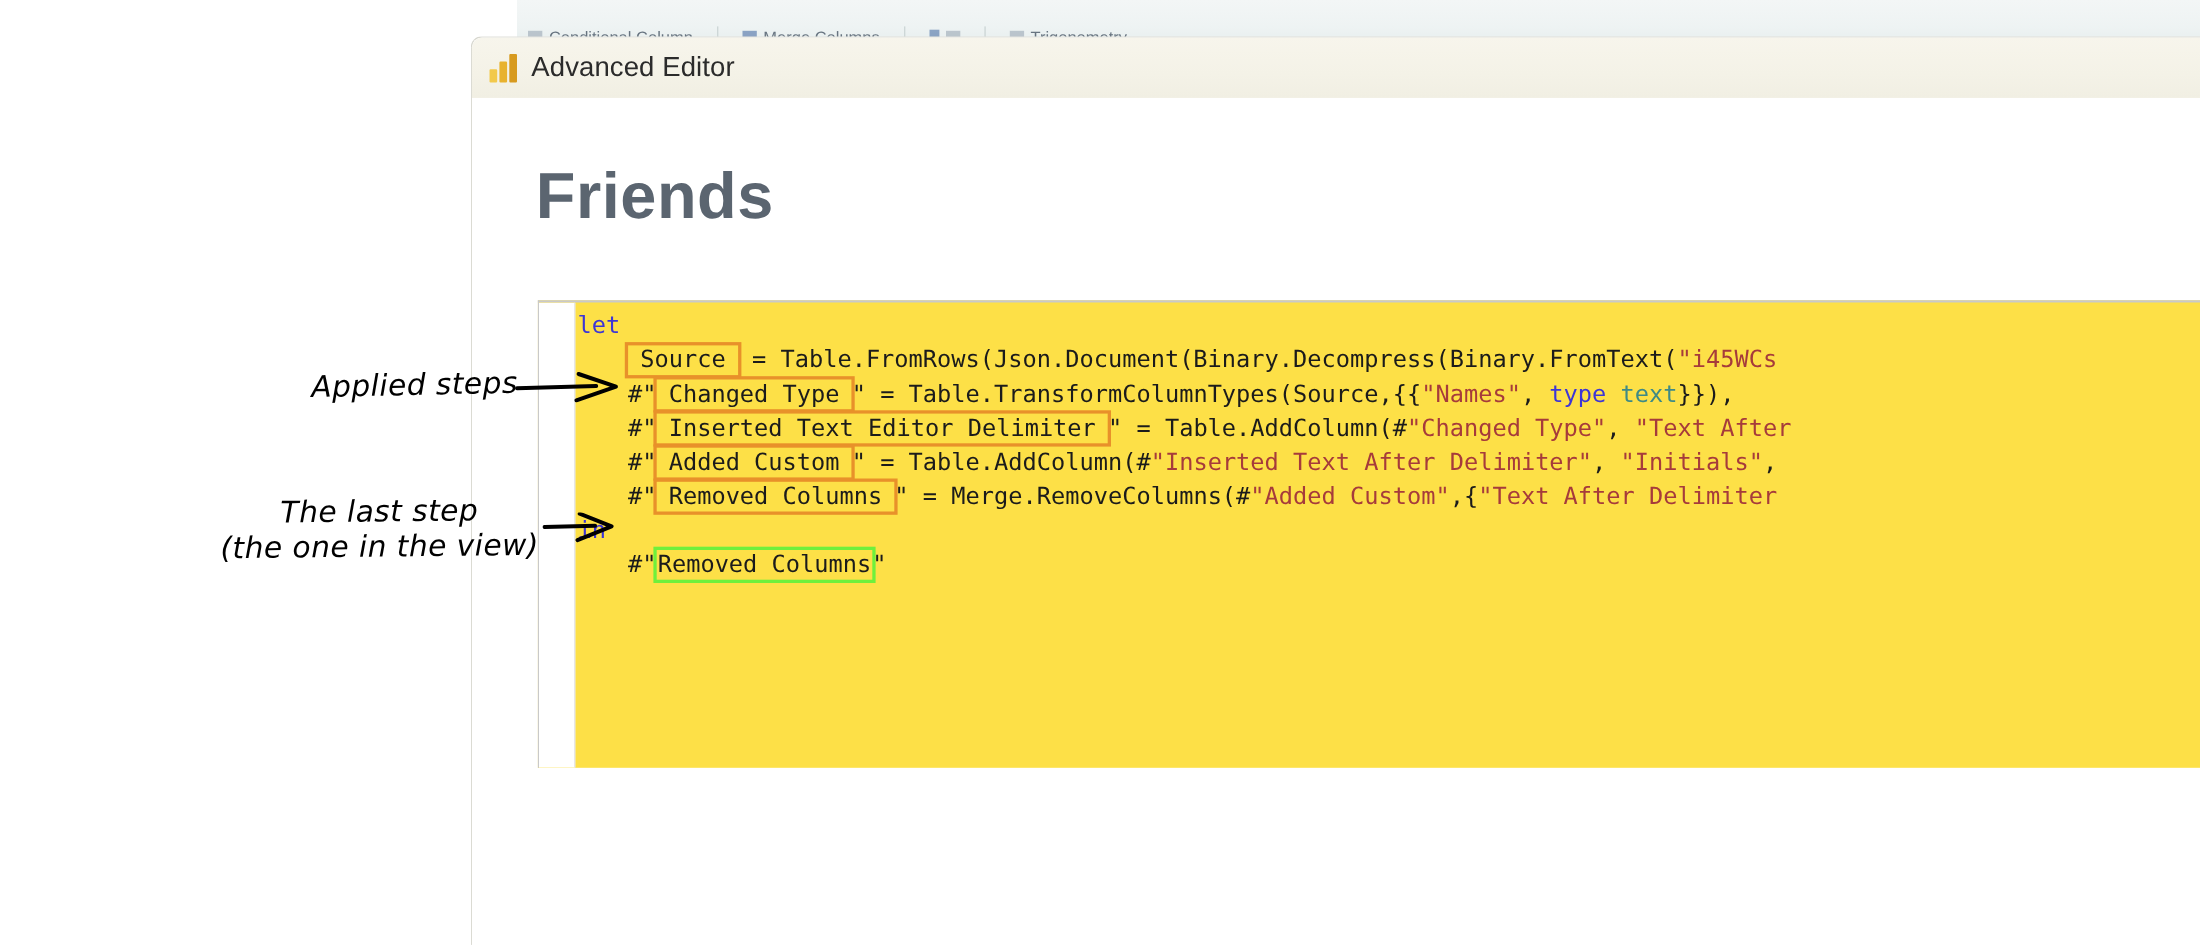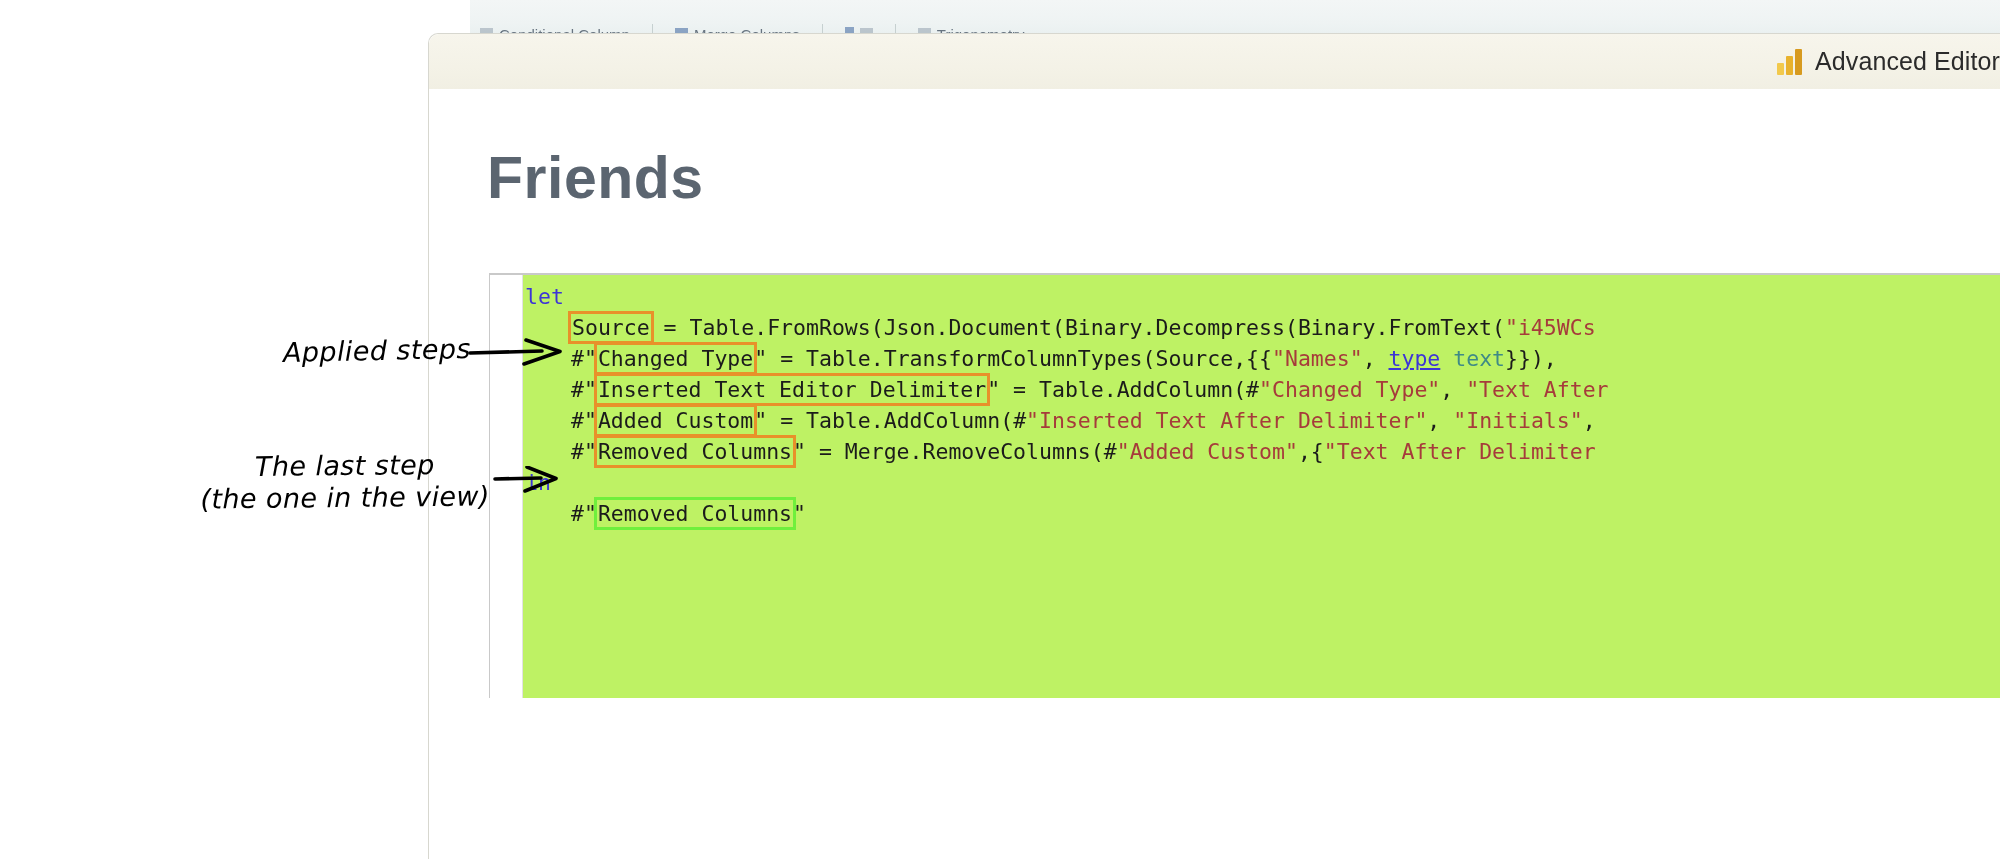"Advanced Editor" #titlebar { justify-content: flex-end -> none }
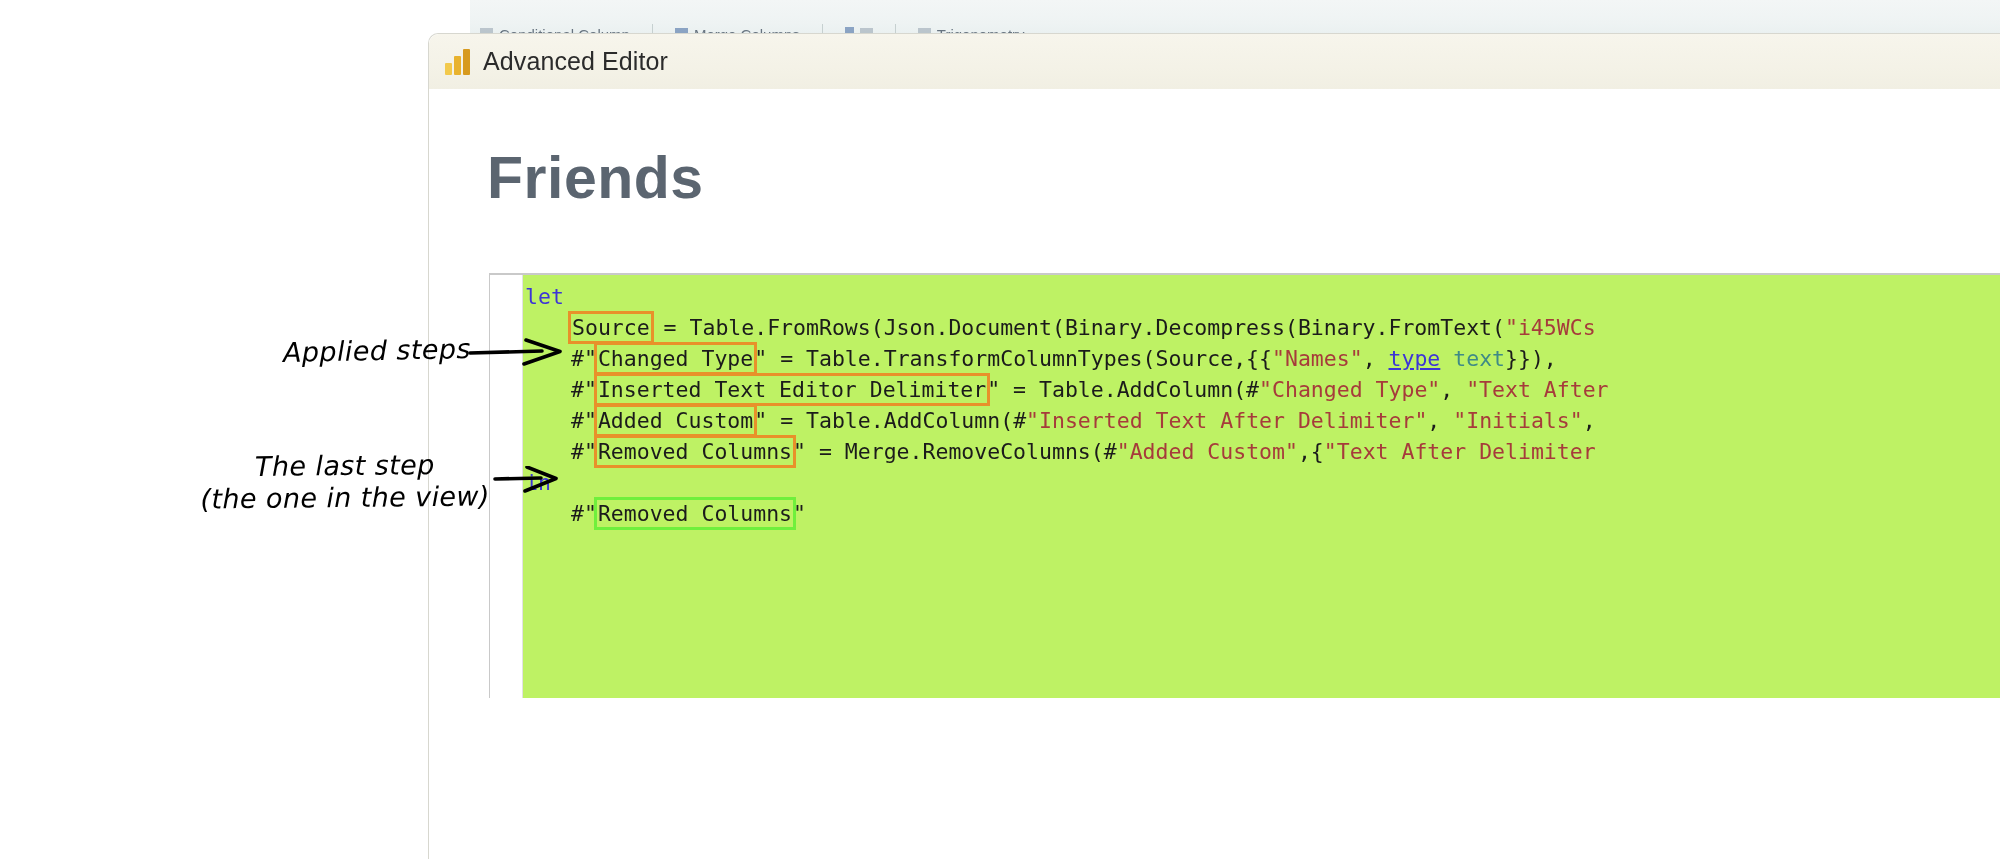"let" #code-pane { background: #bef264 -> #fde047 }
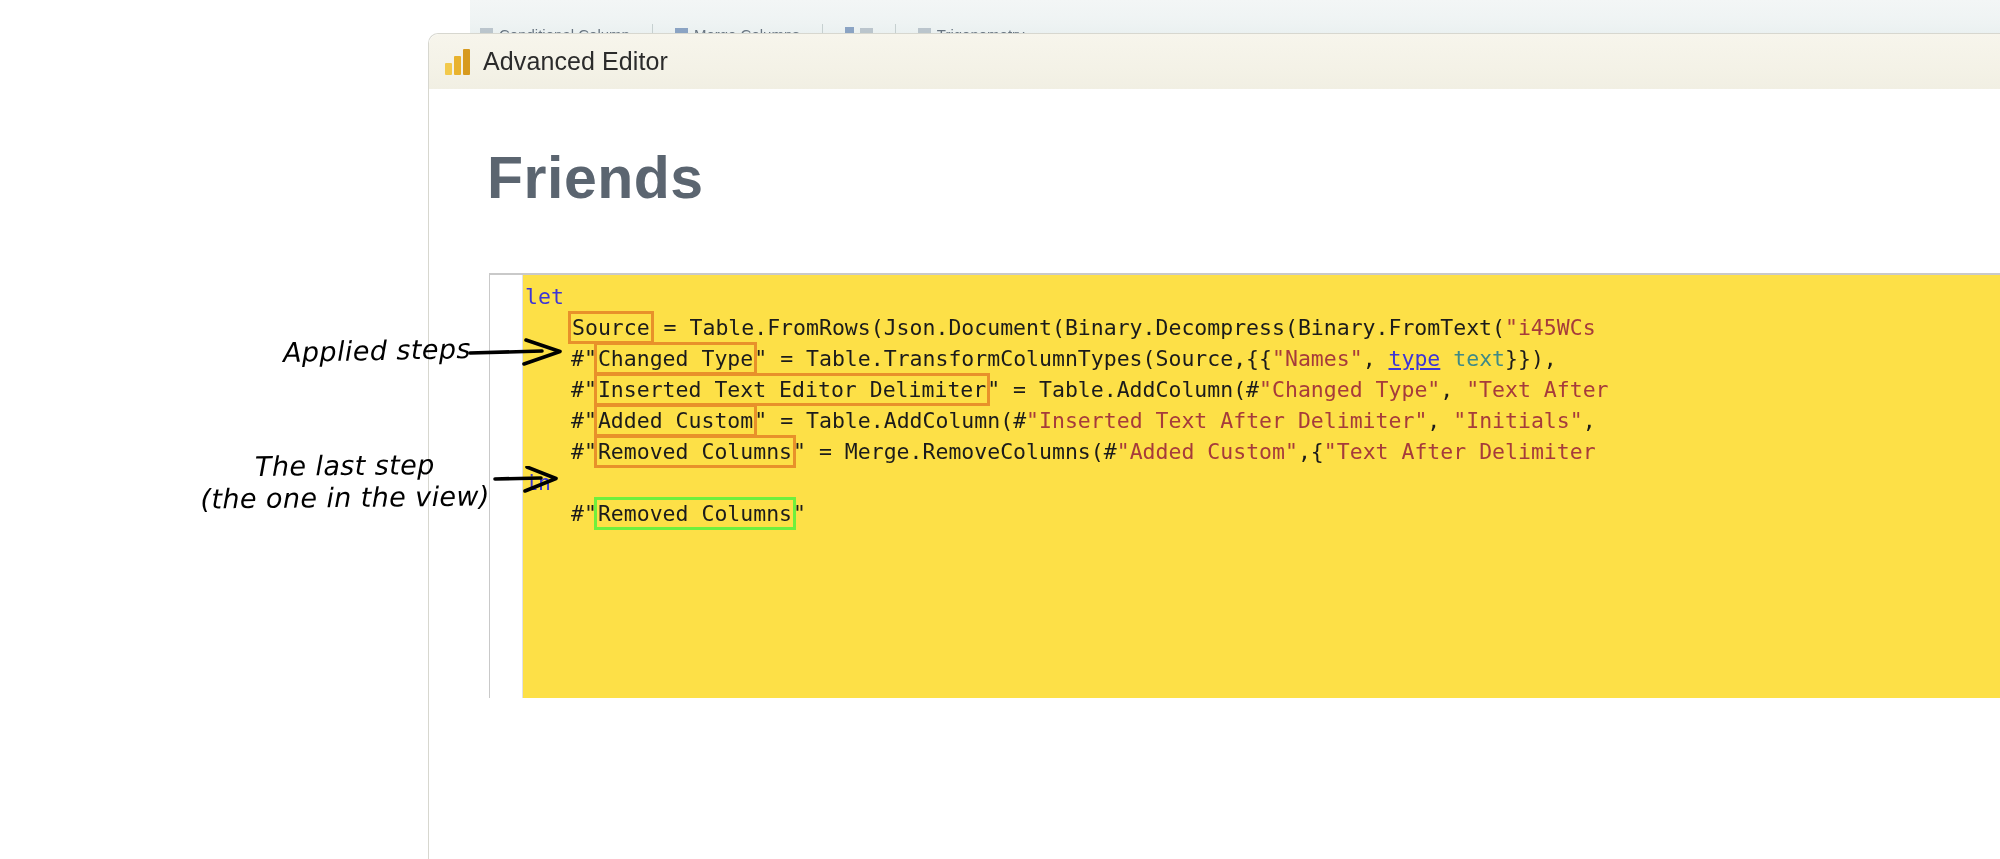"Source" .step-hl { padding: 1px 1px -> 1px 11px }
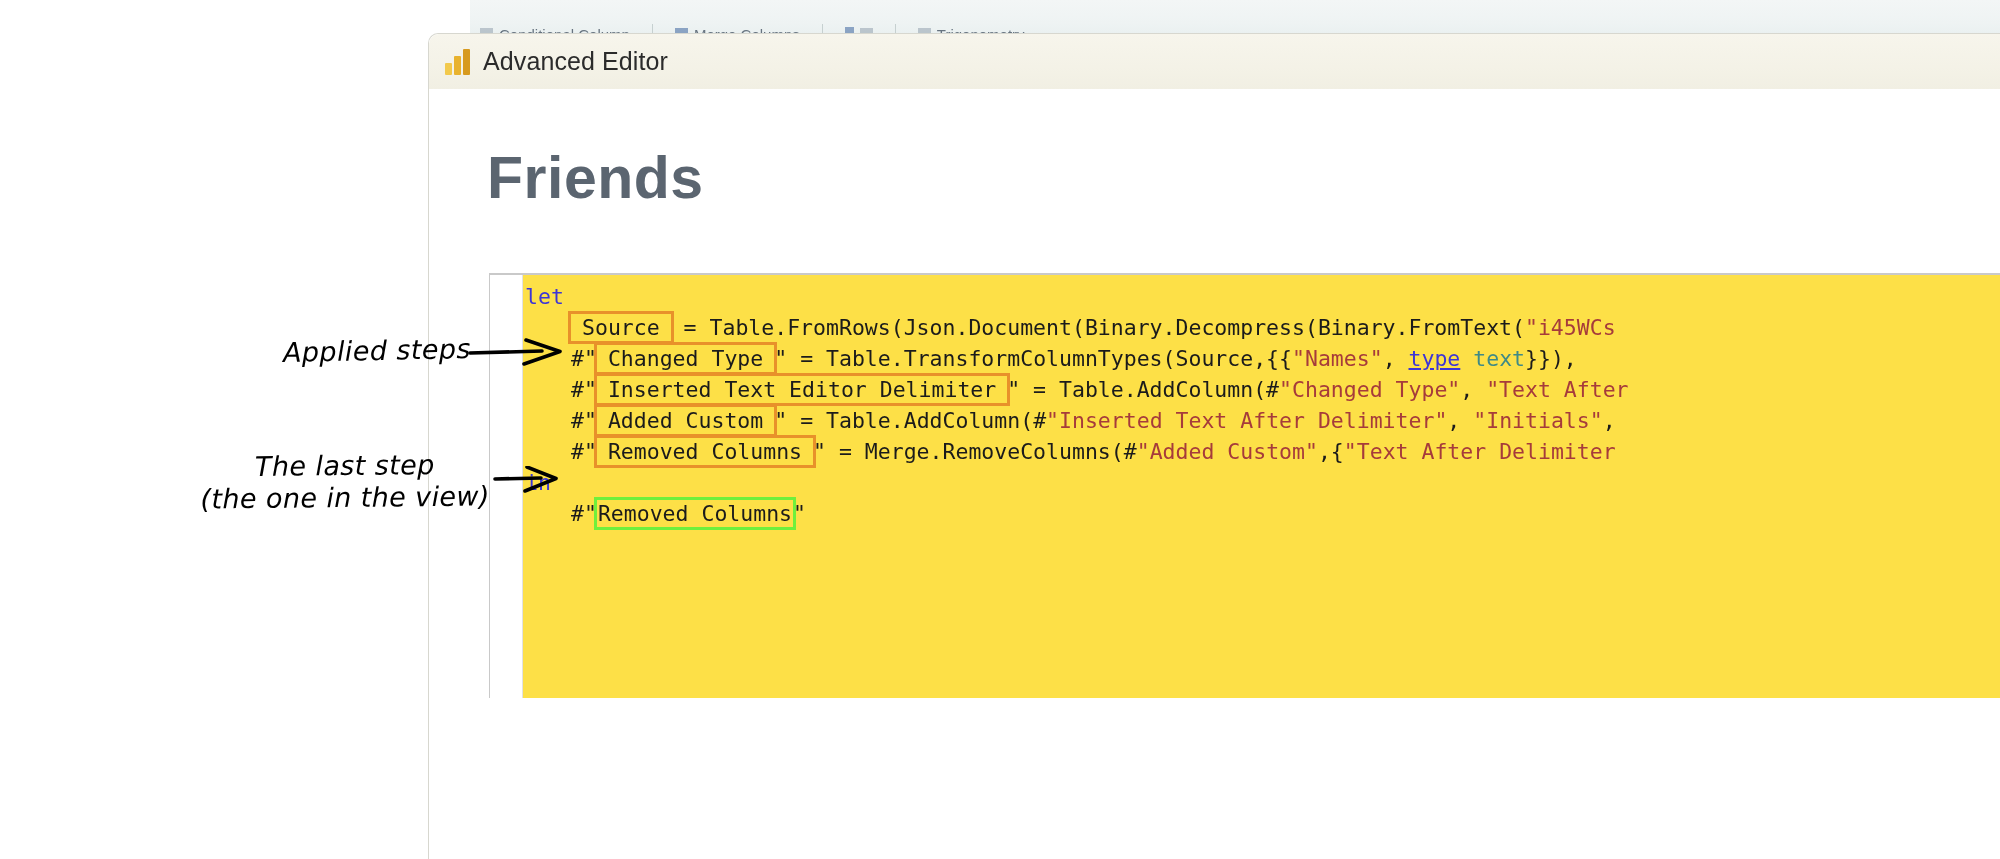"type" .type-kw { text-decoration: underline -> none }
